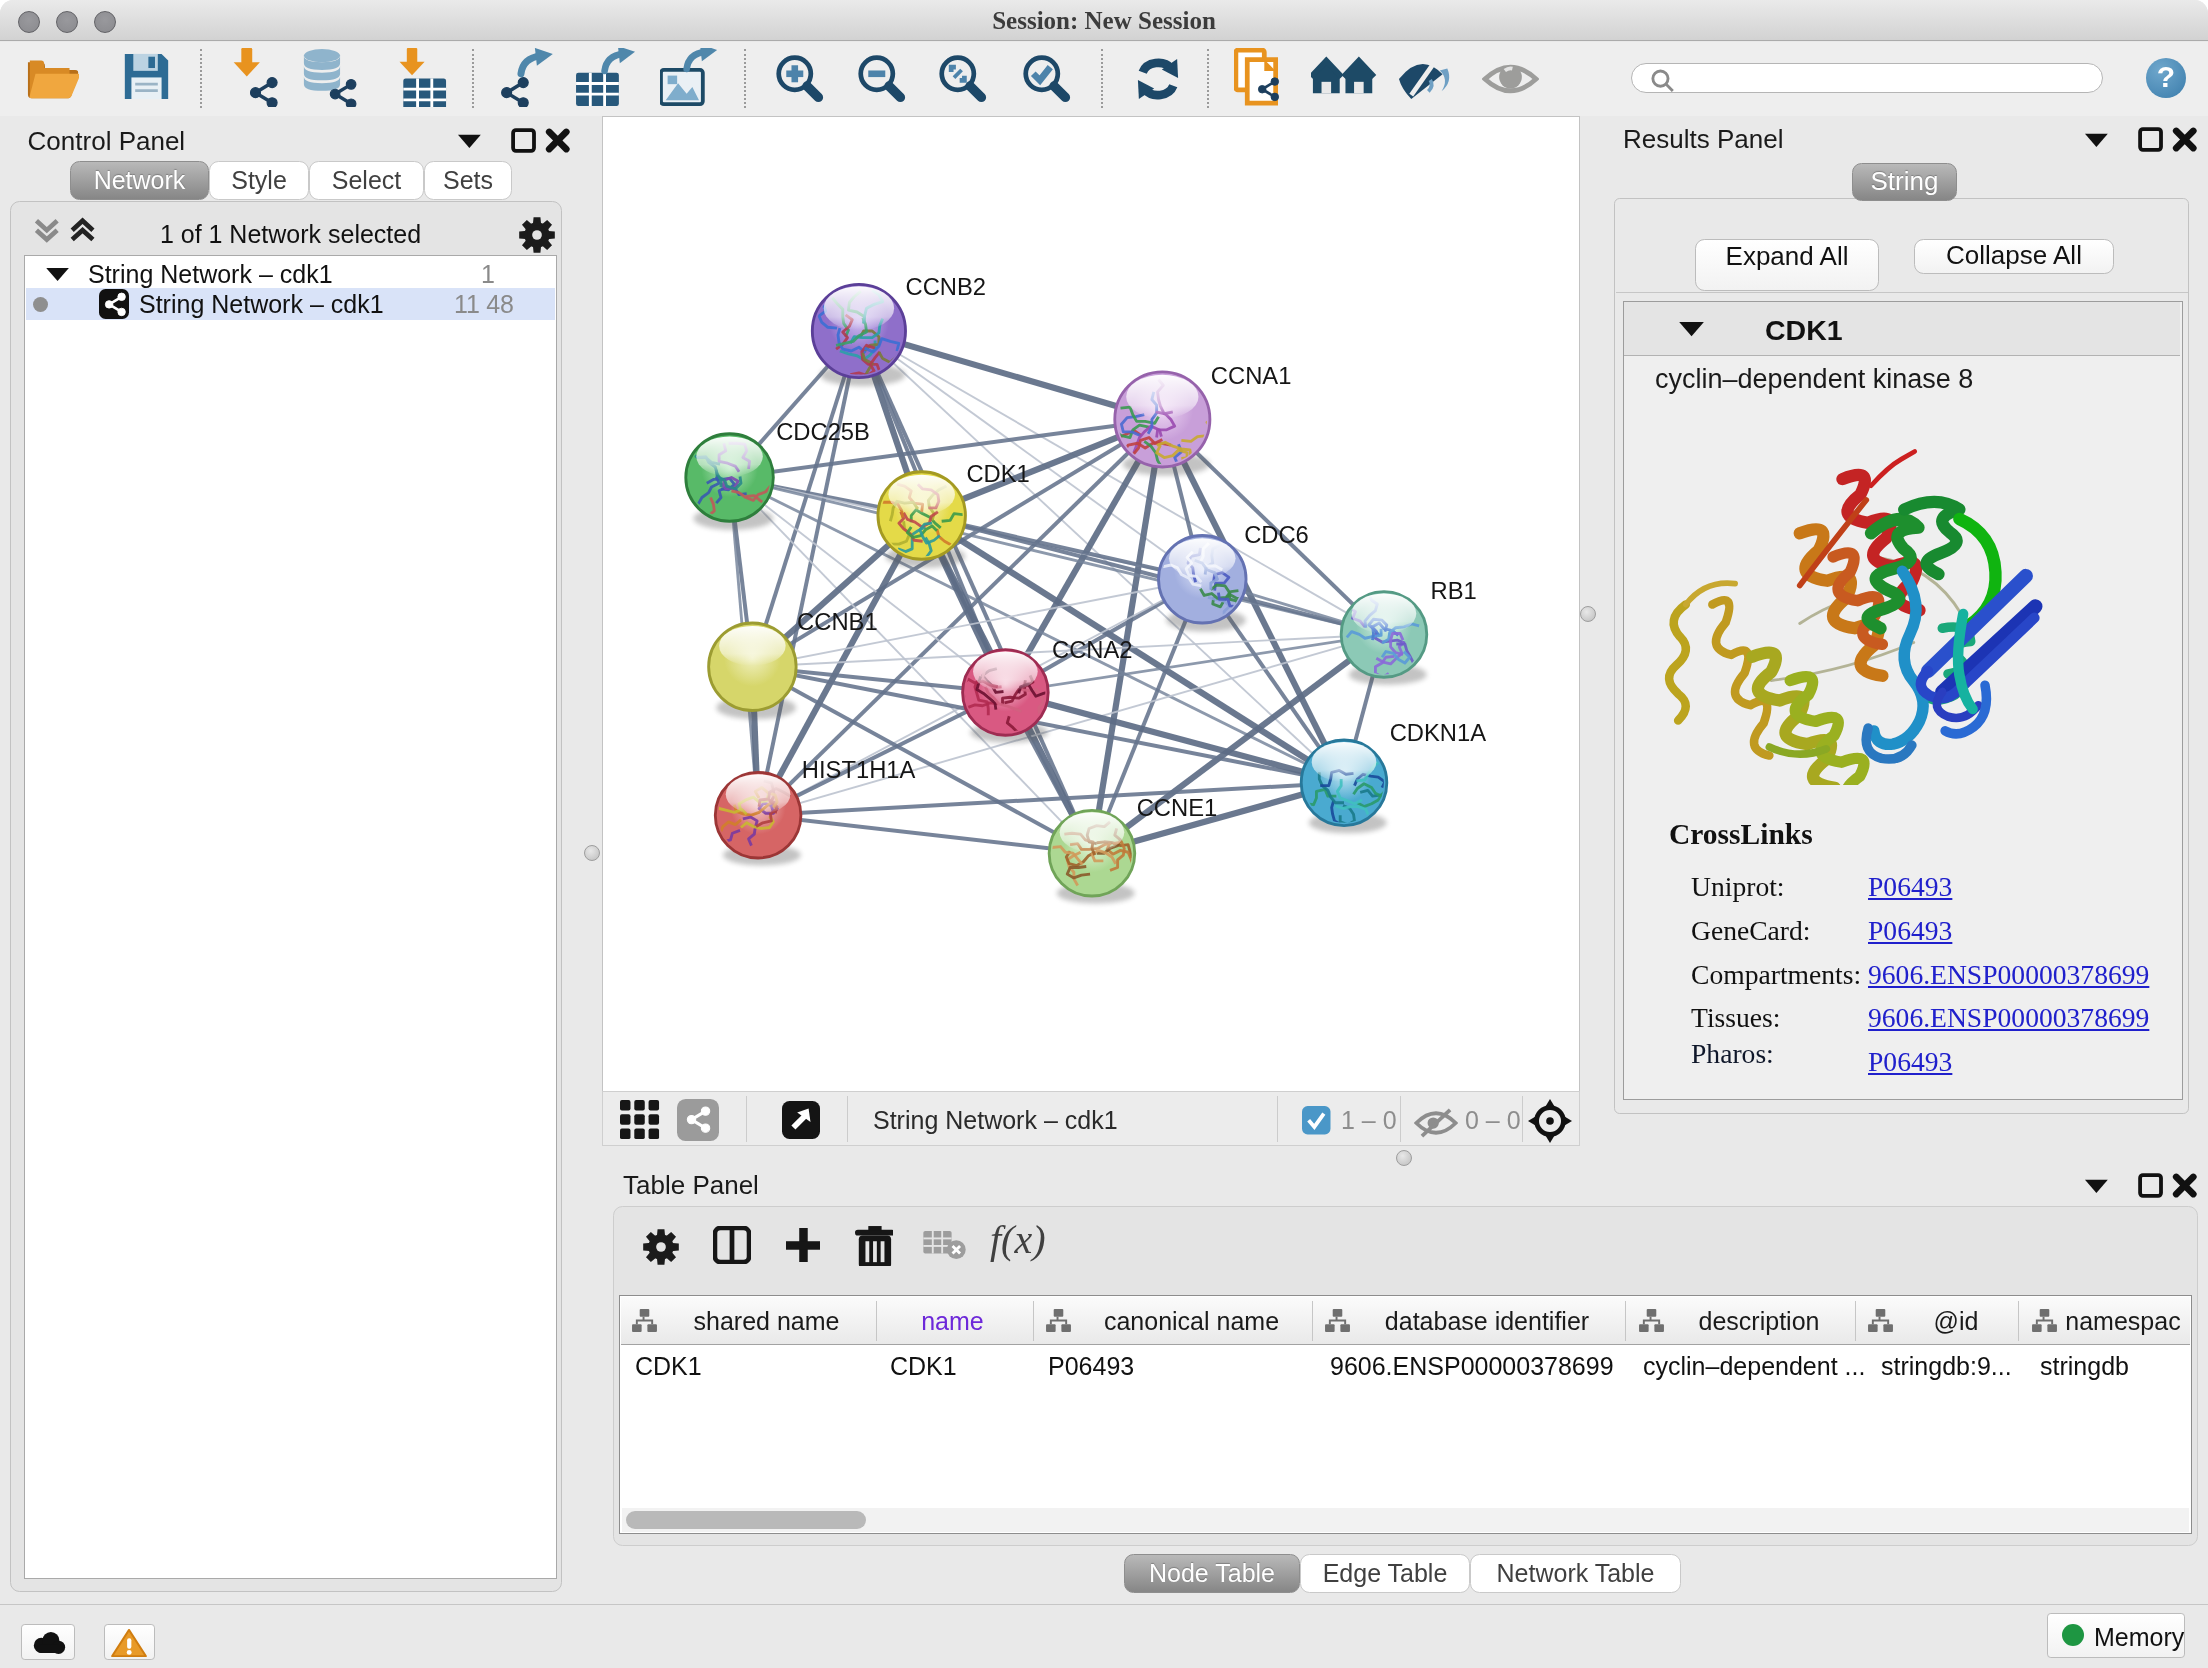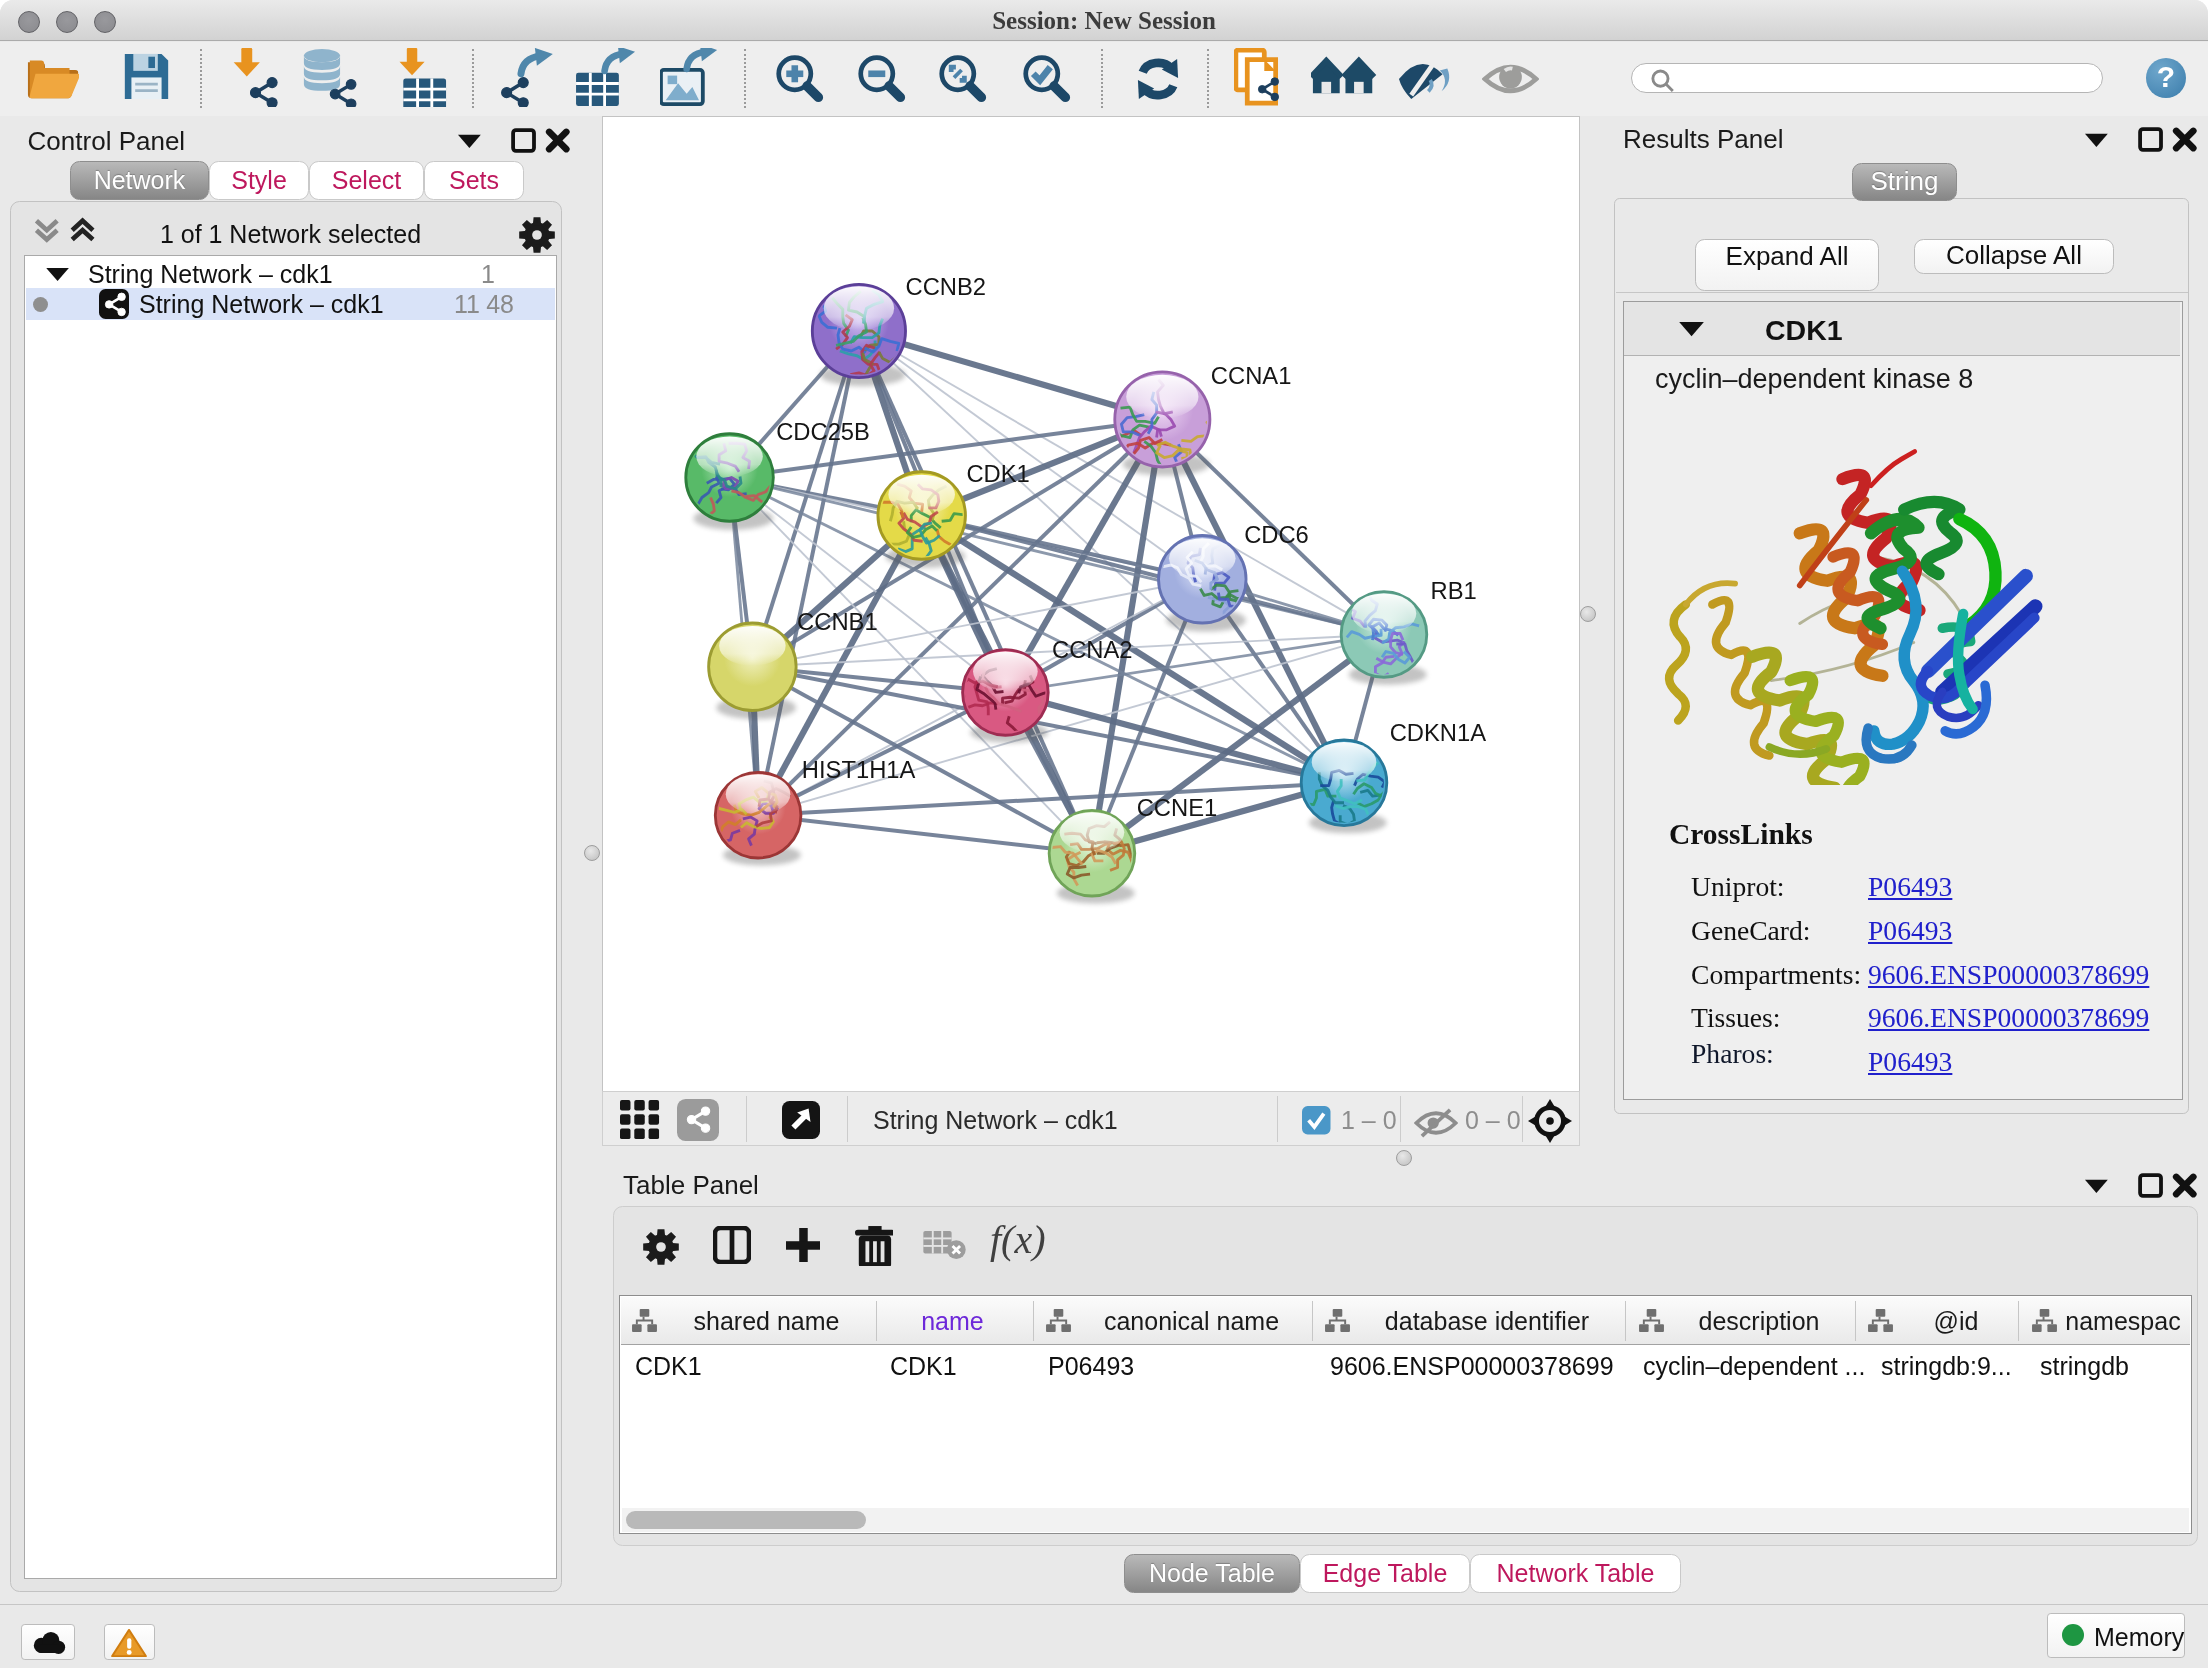"Style" .tabbtn { color: #be185d -> #404040 }
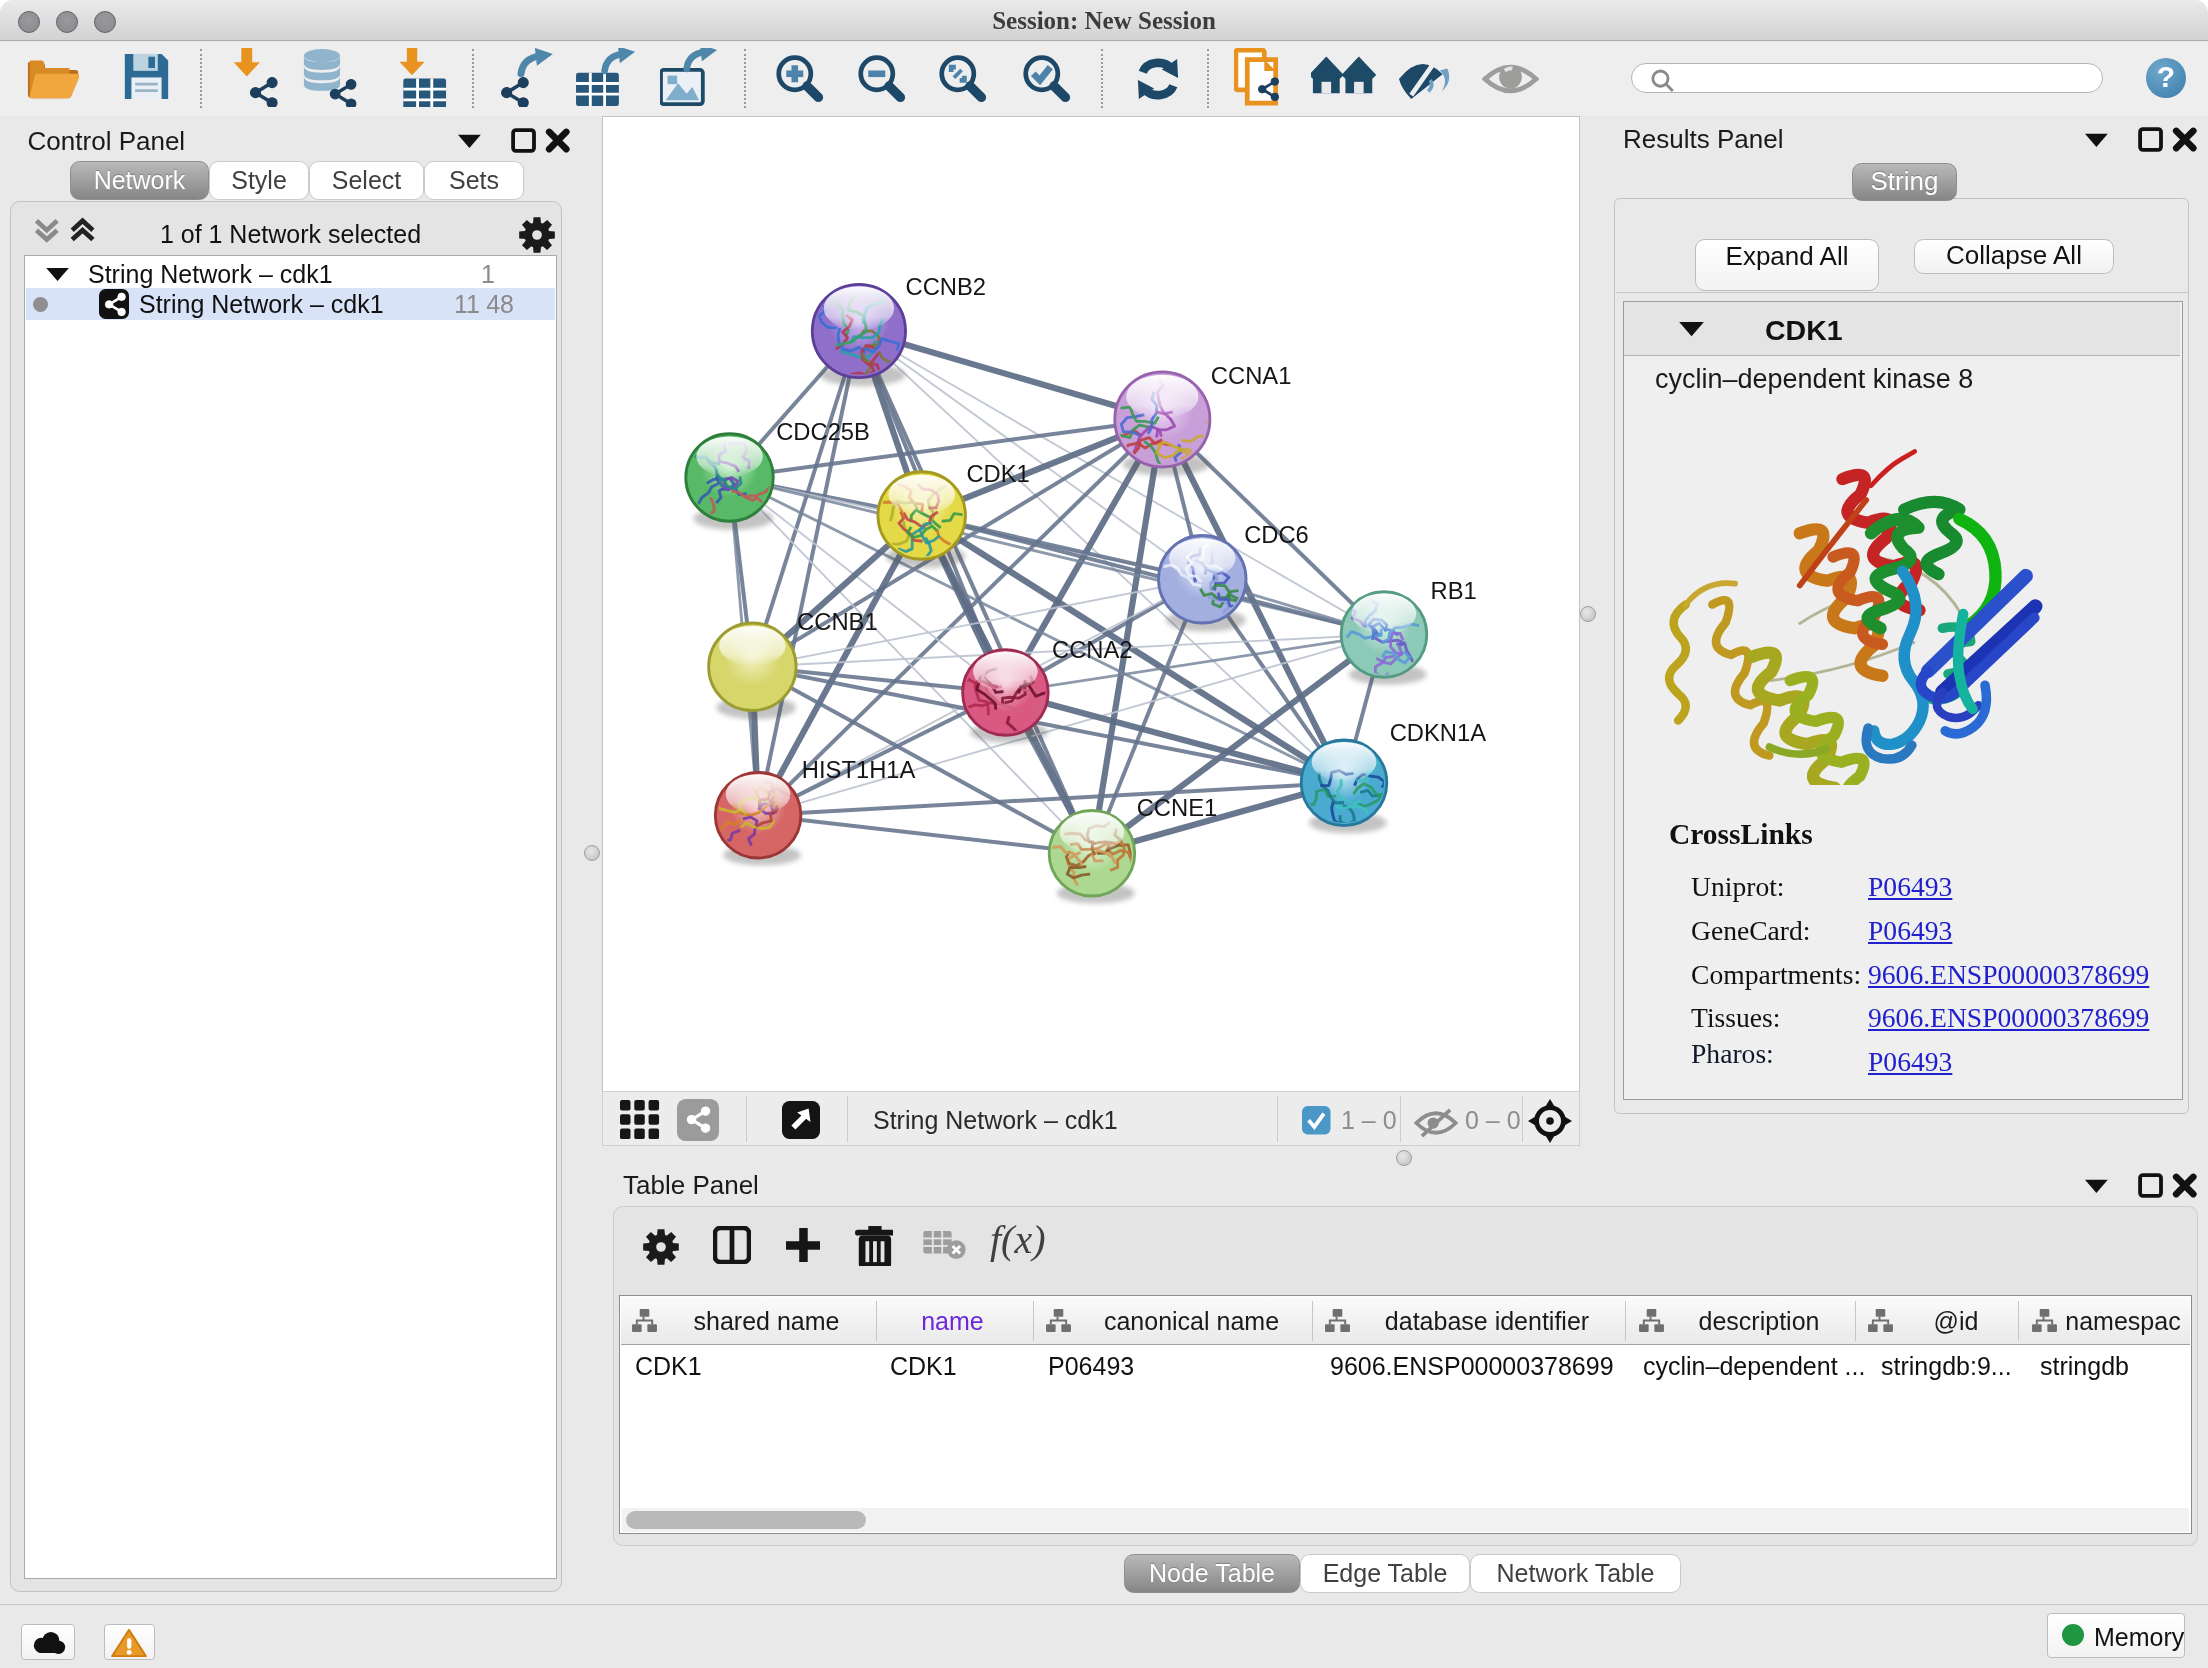"Sets" div.tabbtn { width: 100px -> 88px }
